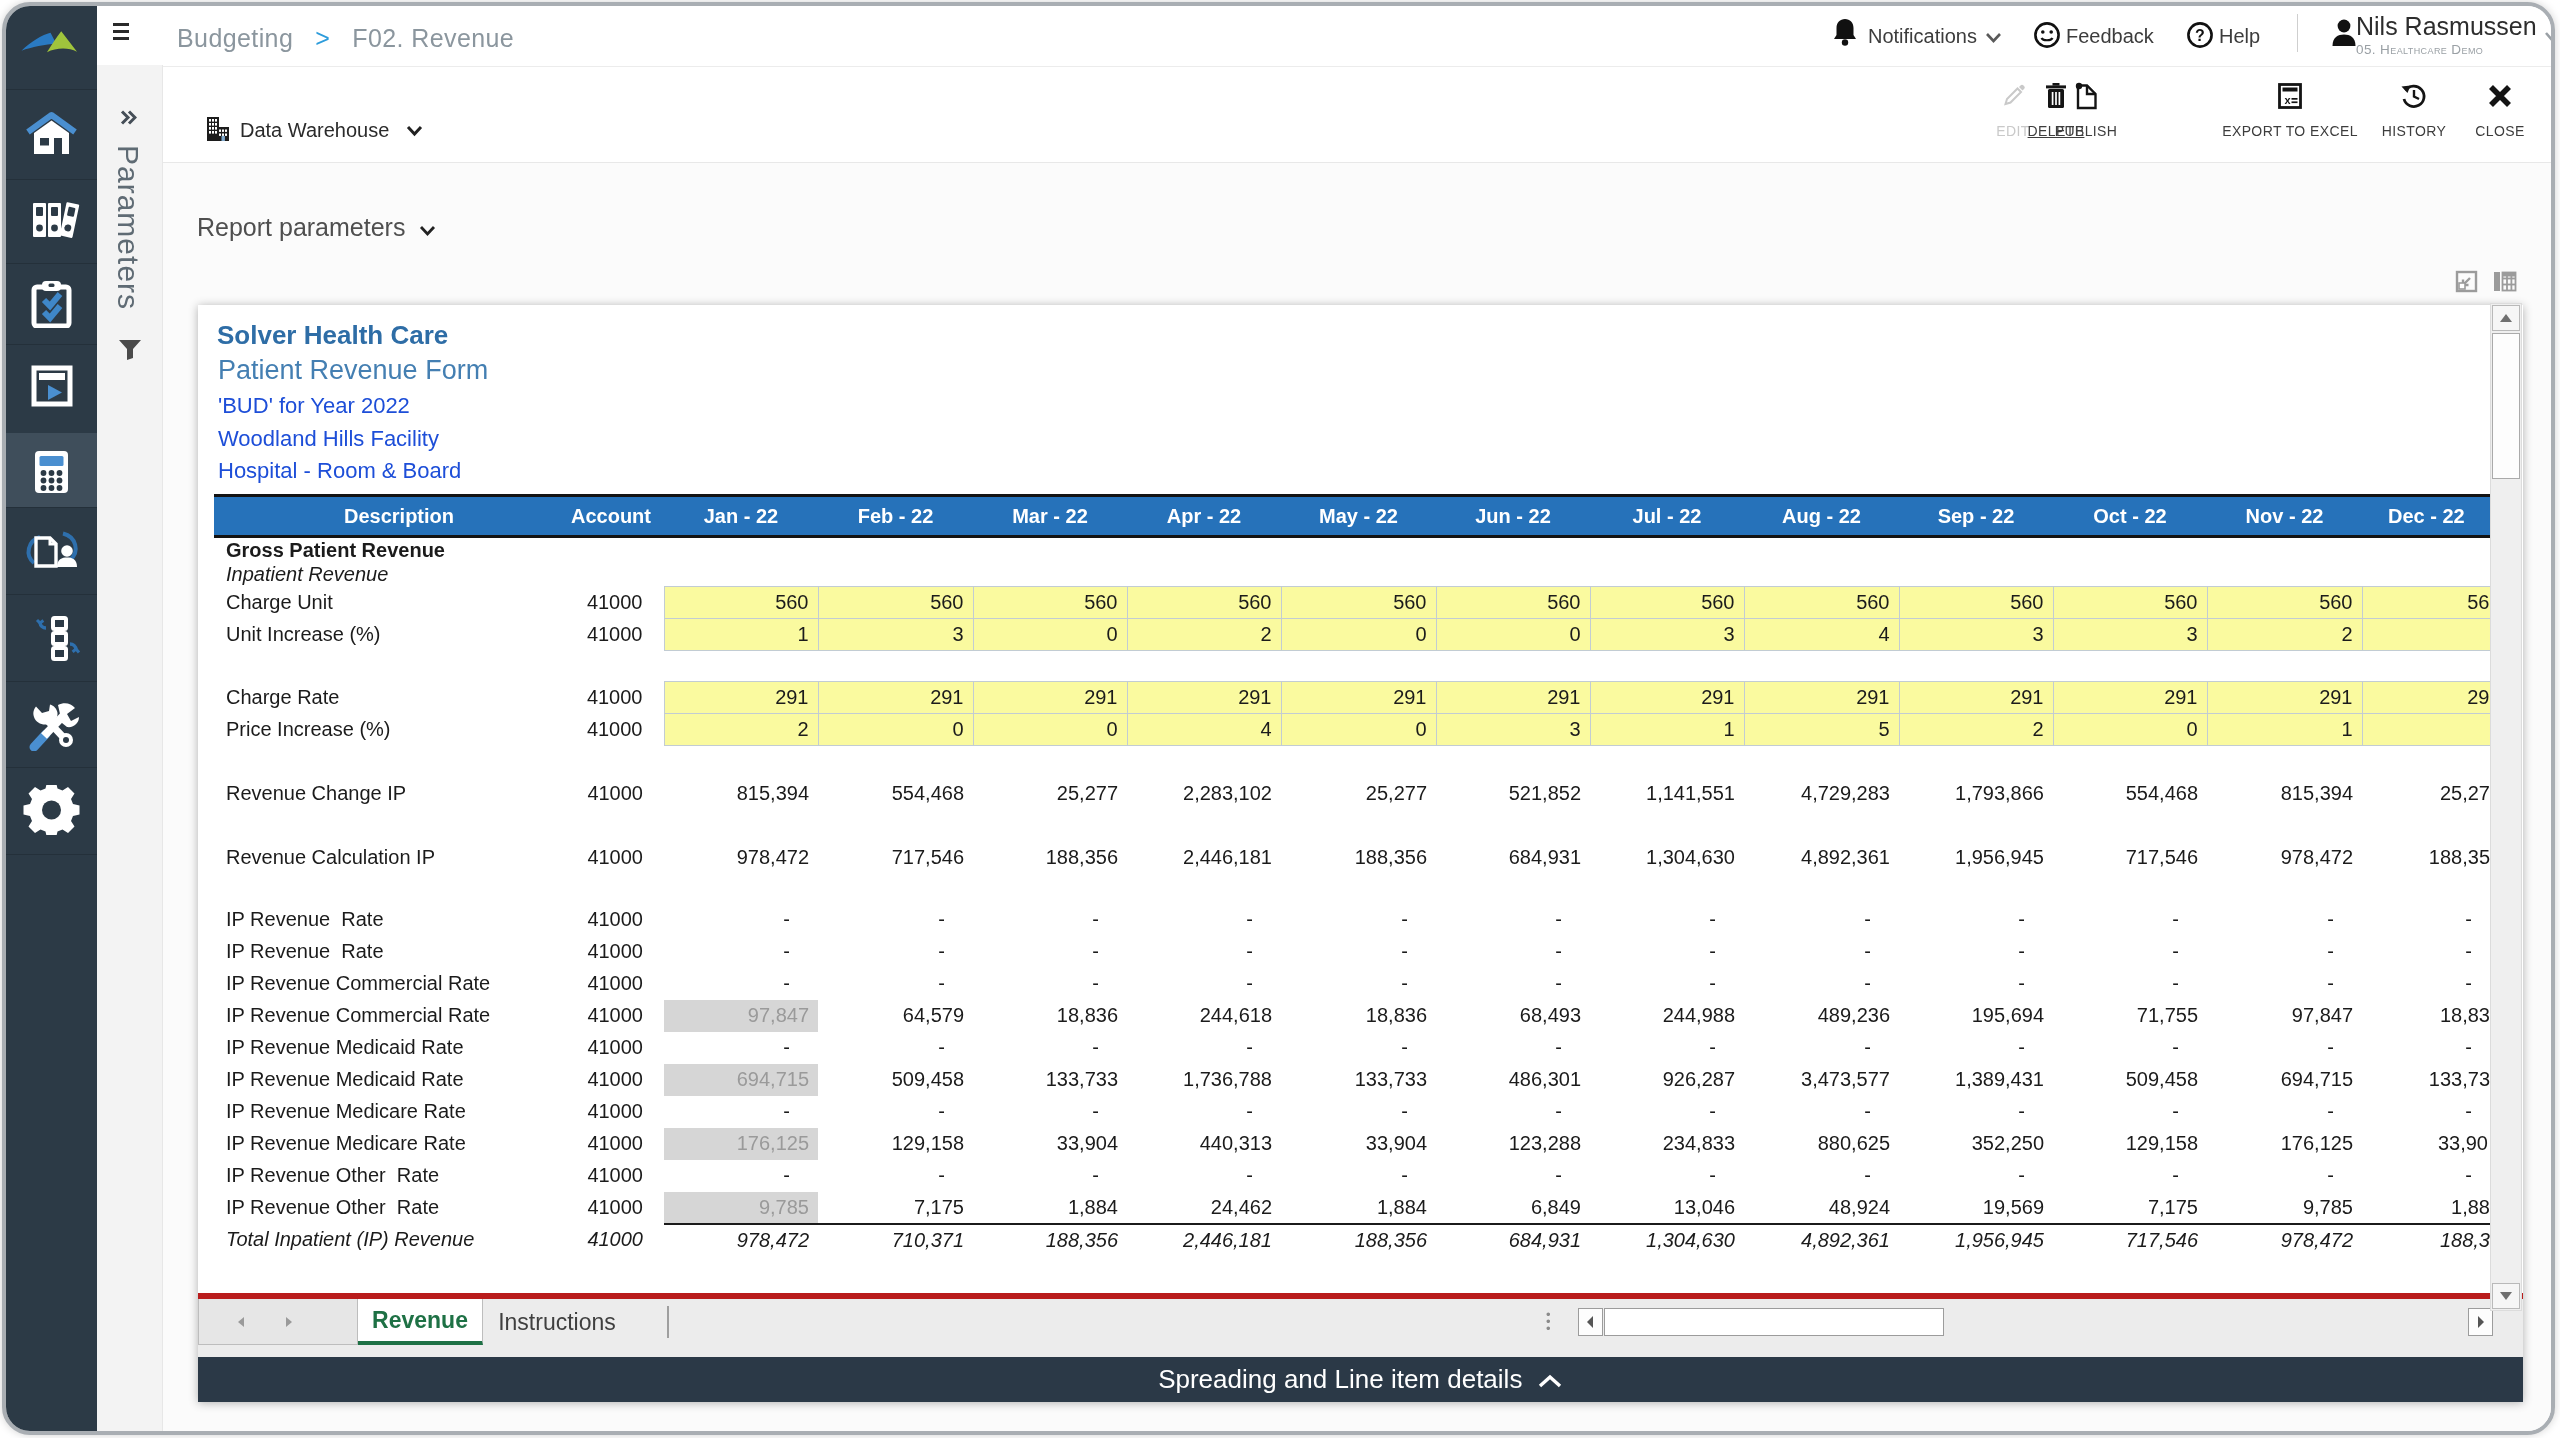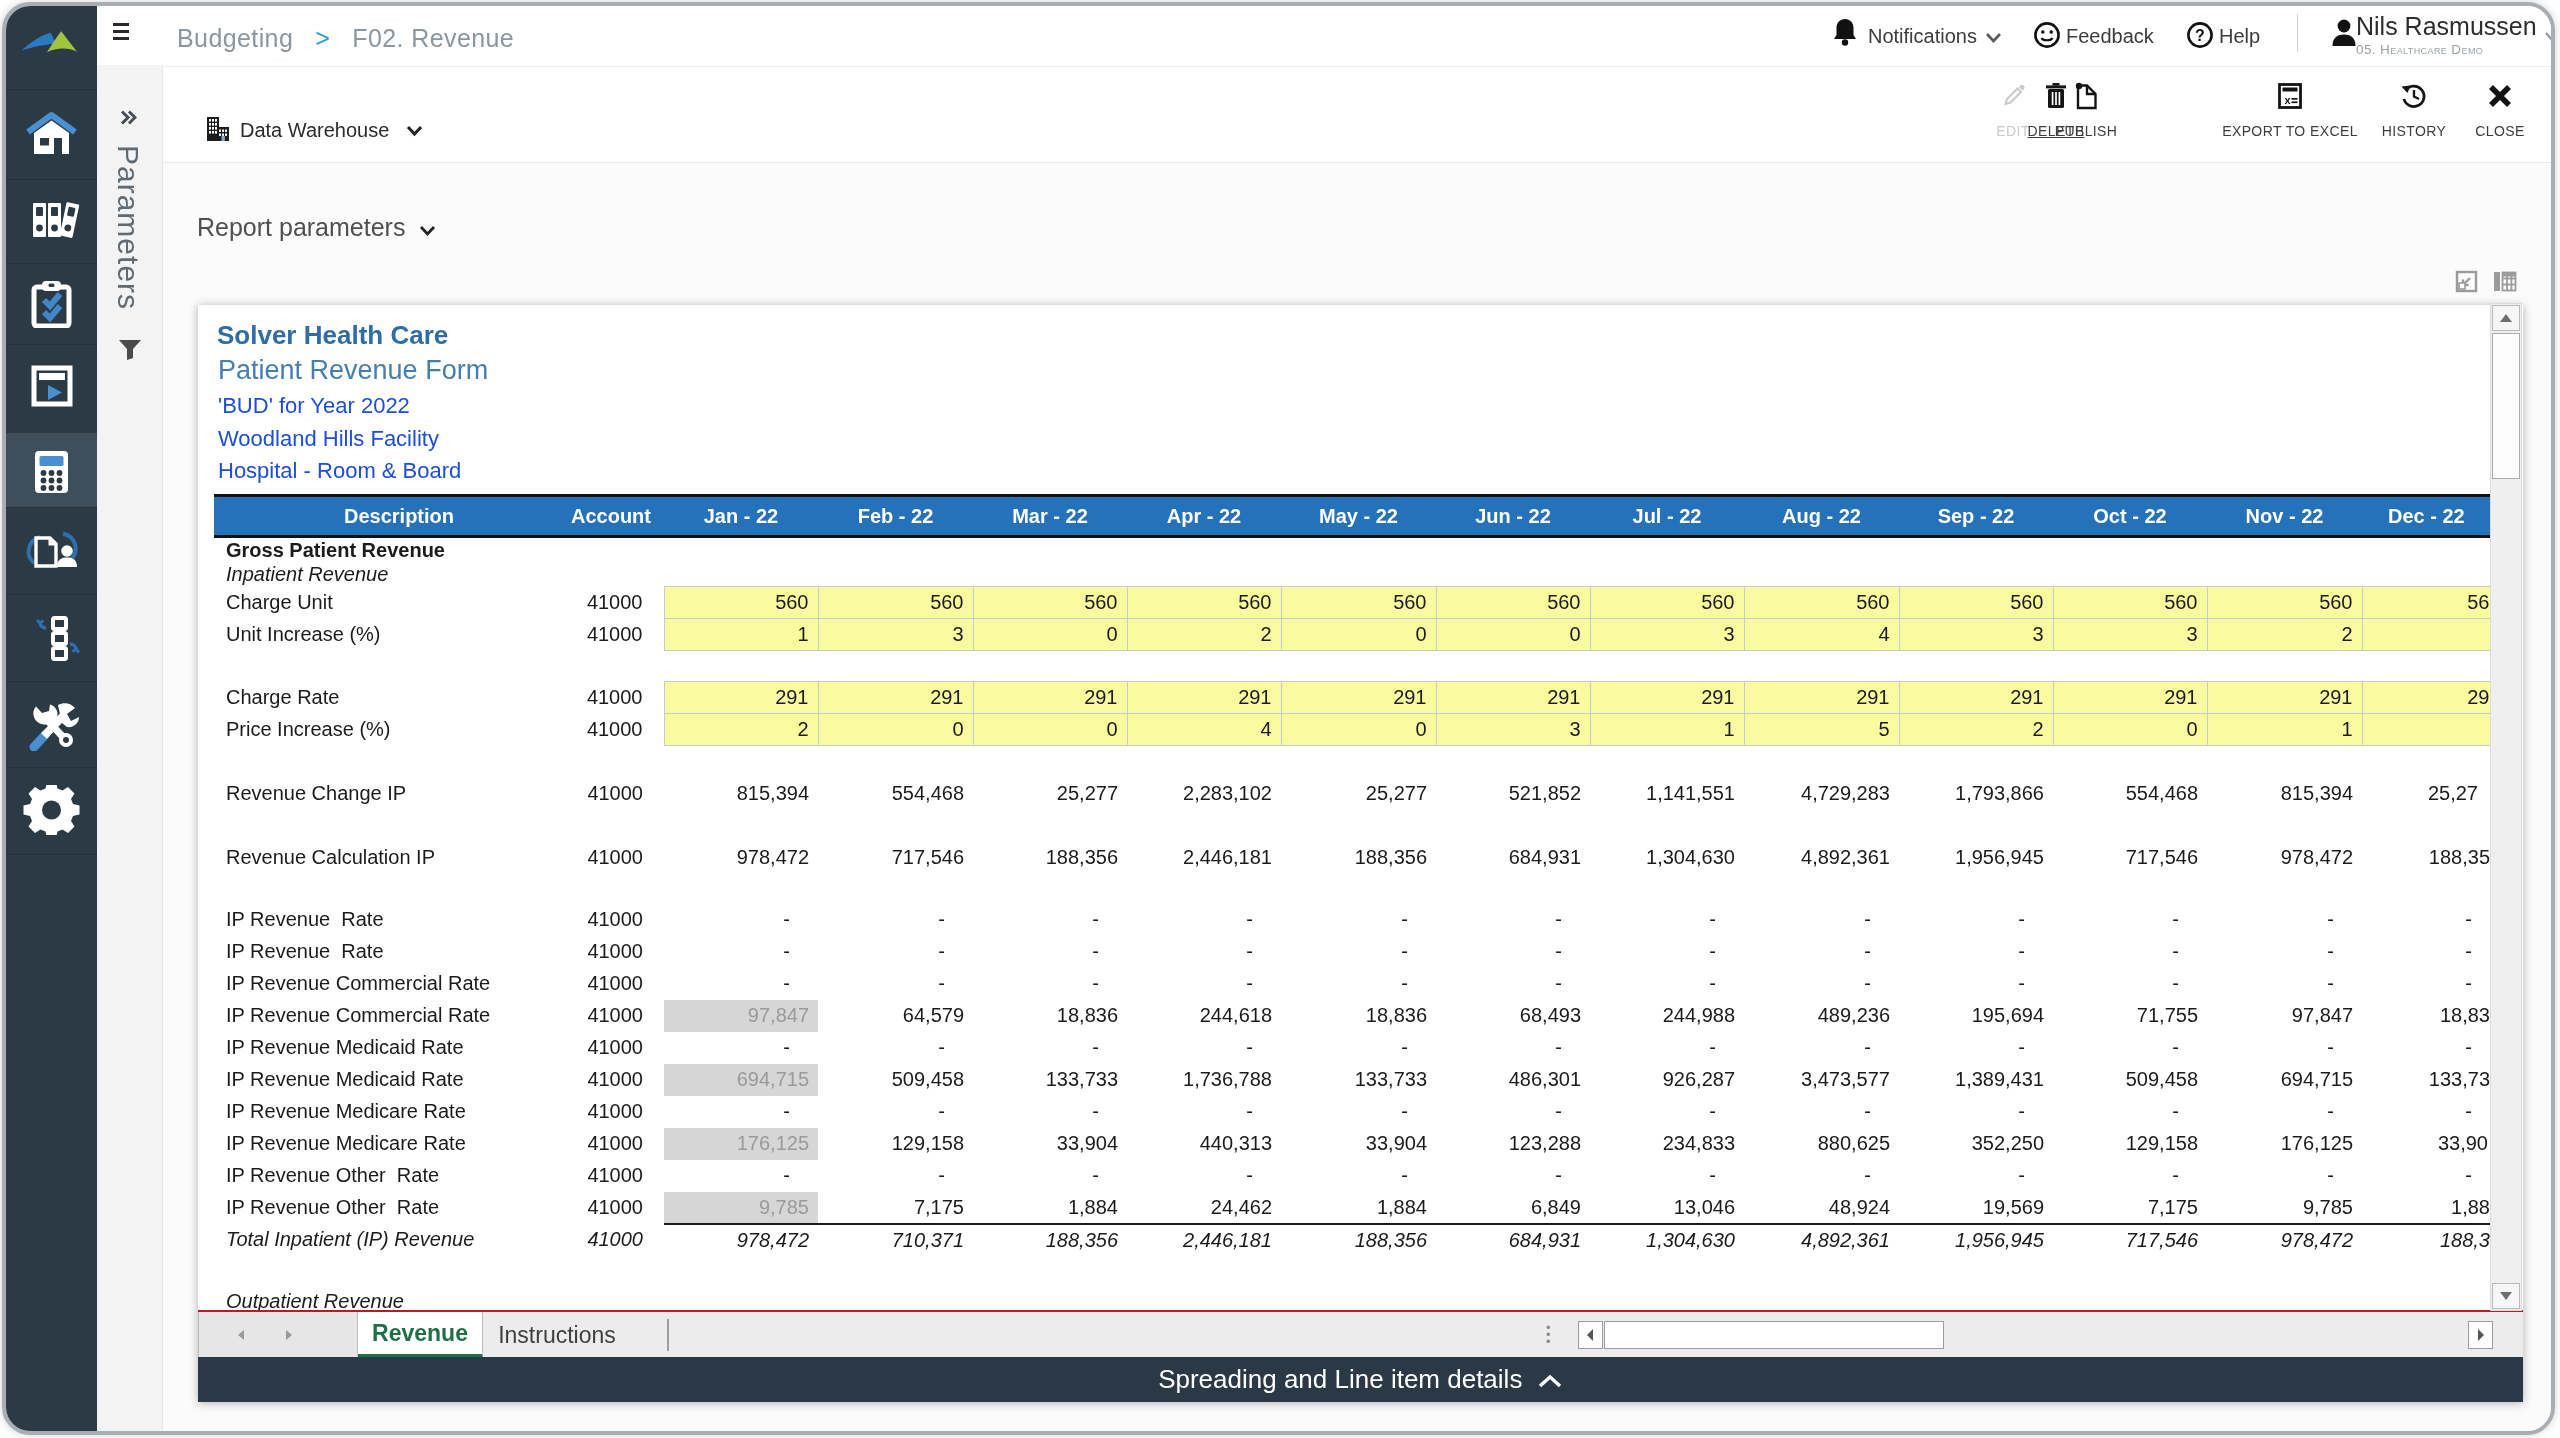"25,27" td.n { padding-right: 12px -> 0 }
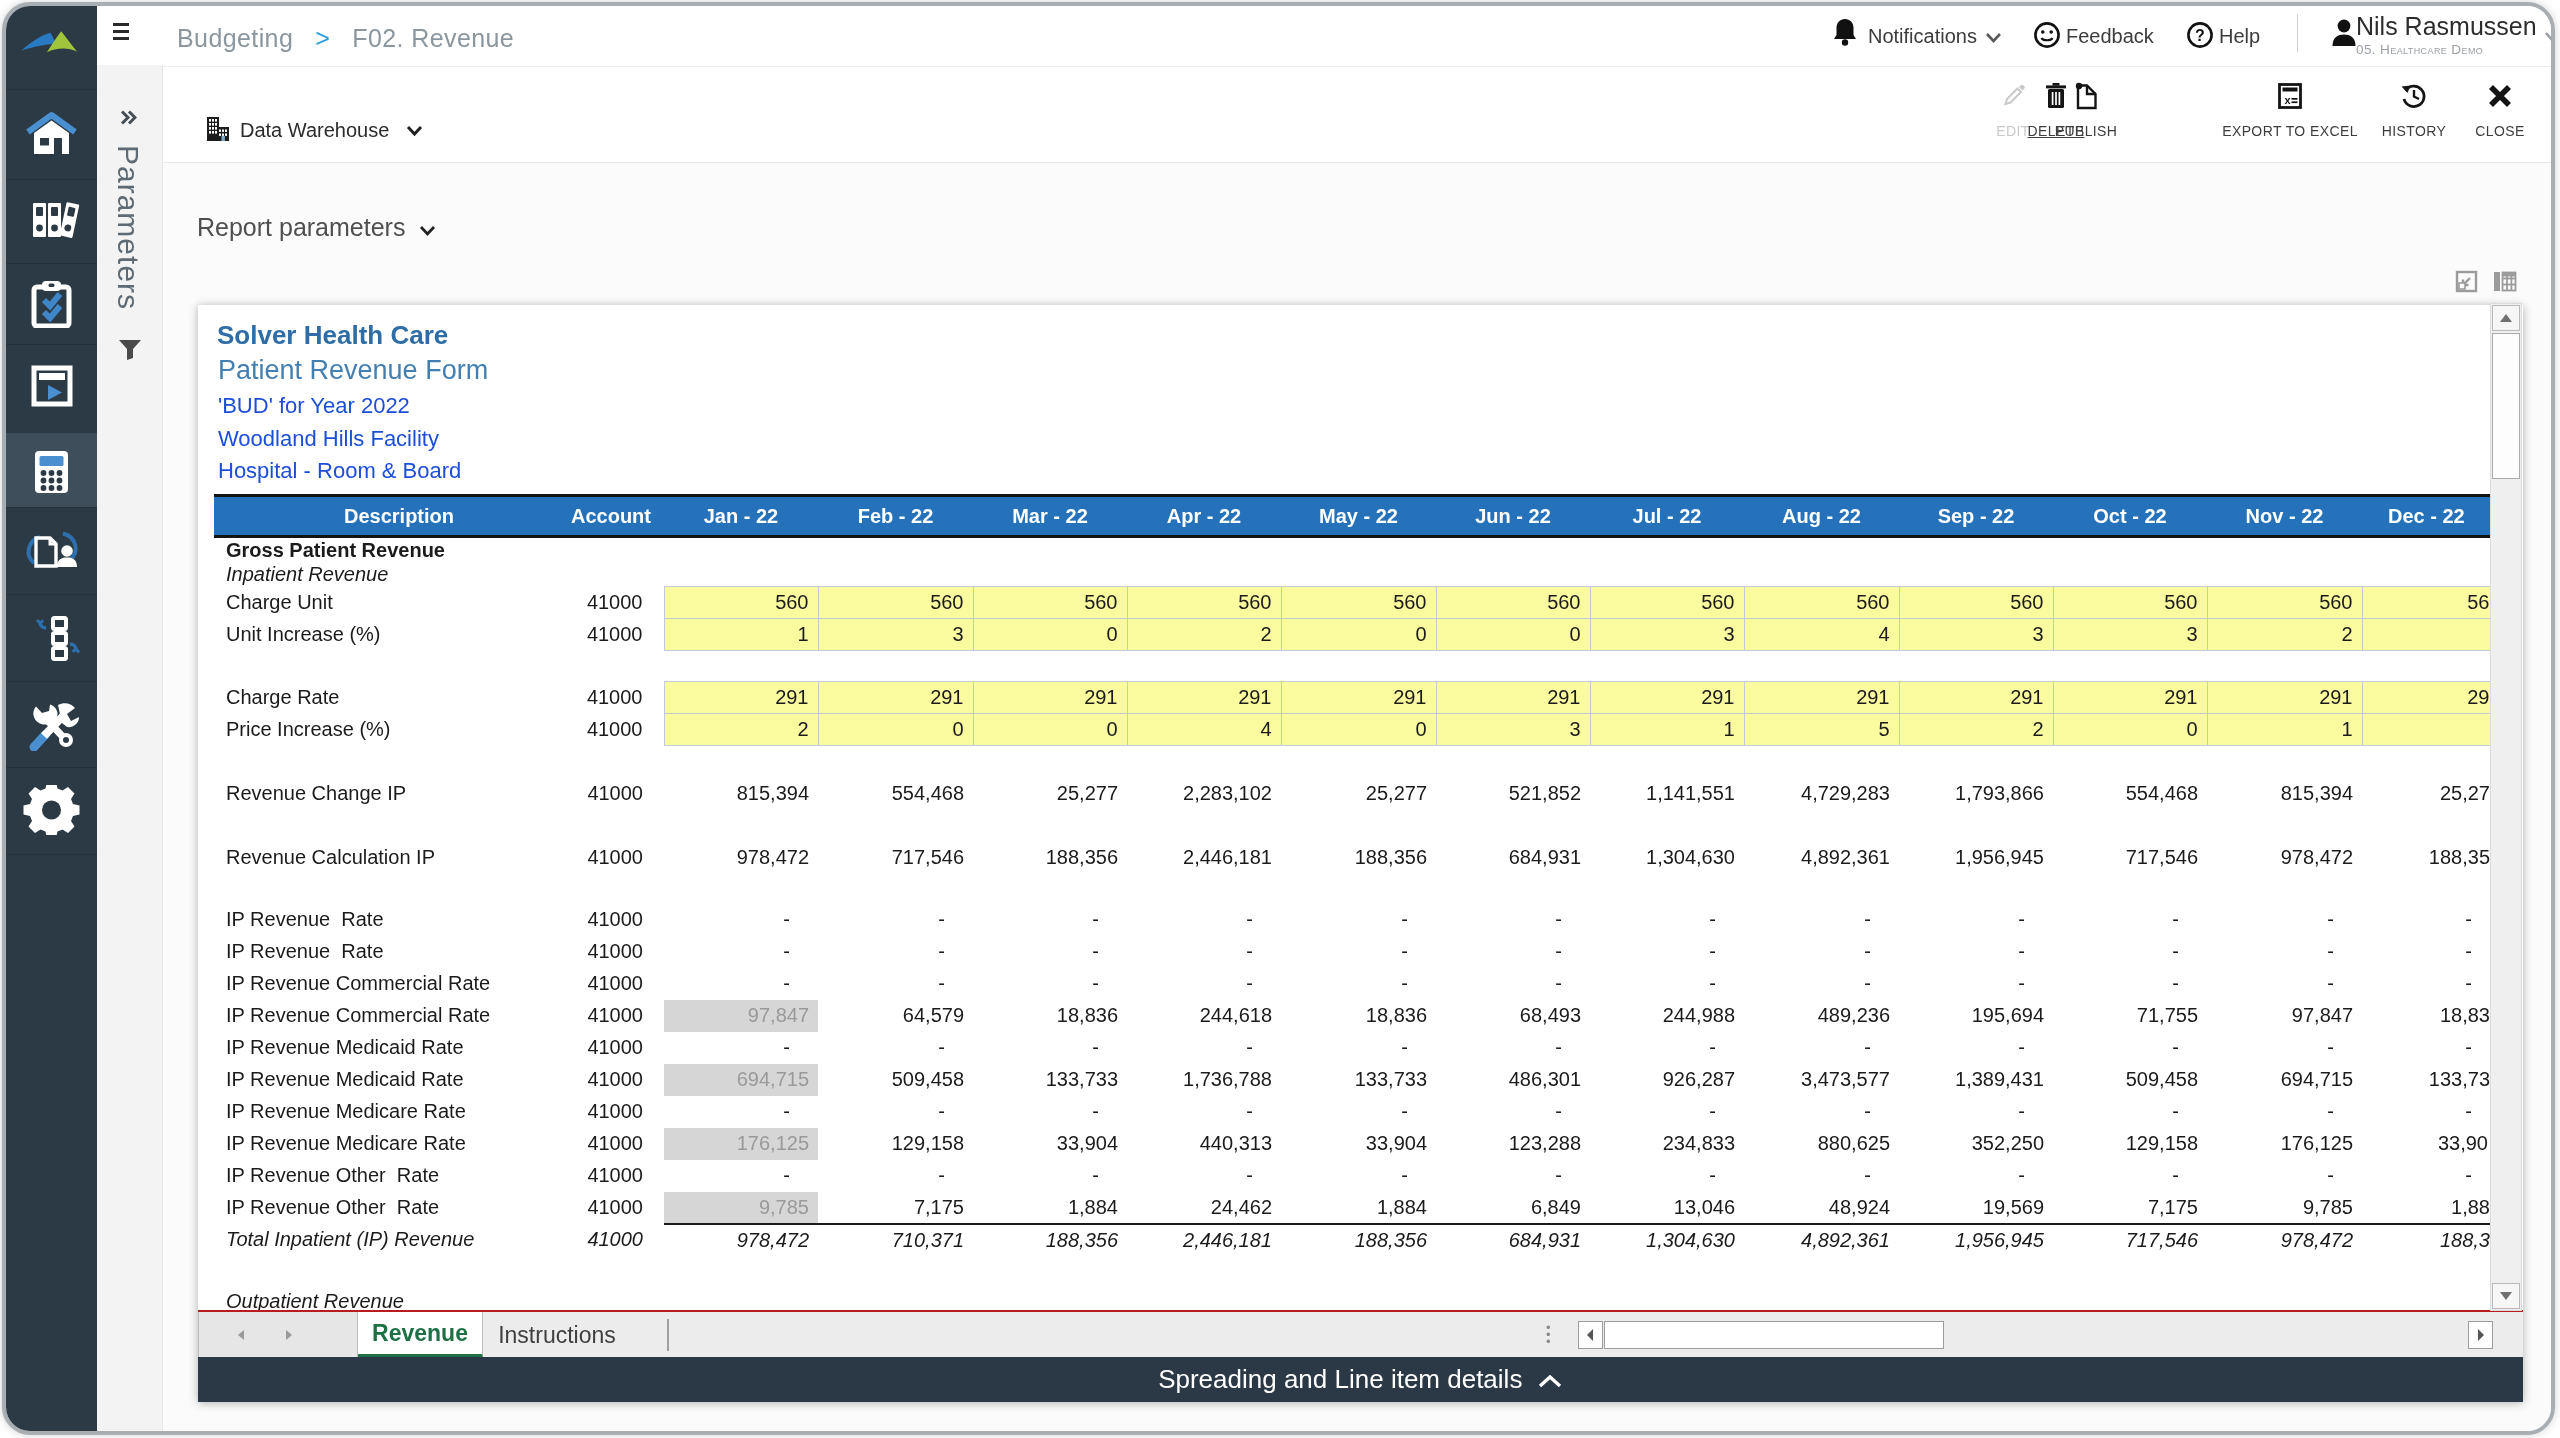"Revenue" #tabstrip { border-top: 2px solid #b91c1c -> 6px solid #b91c1c; height: 47px -> 64px }
